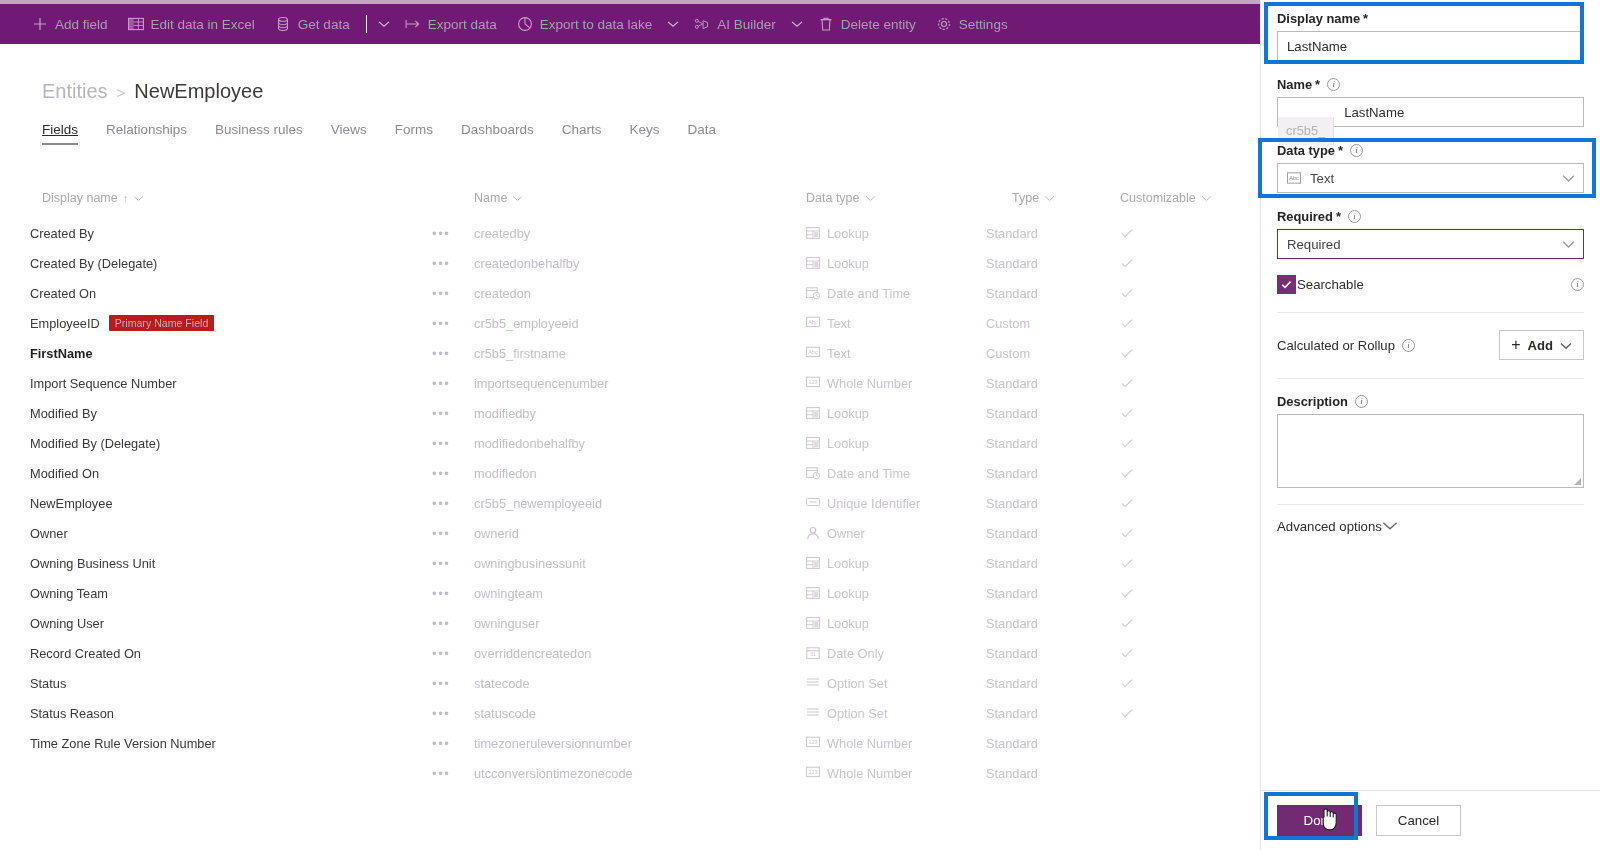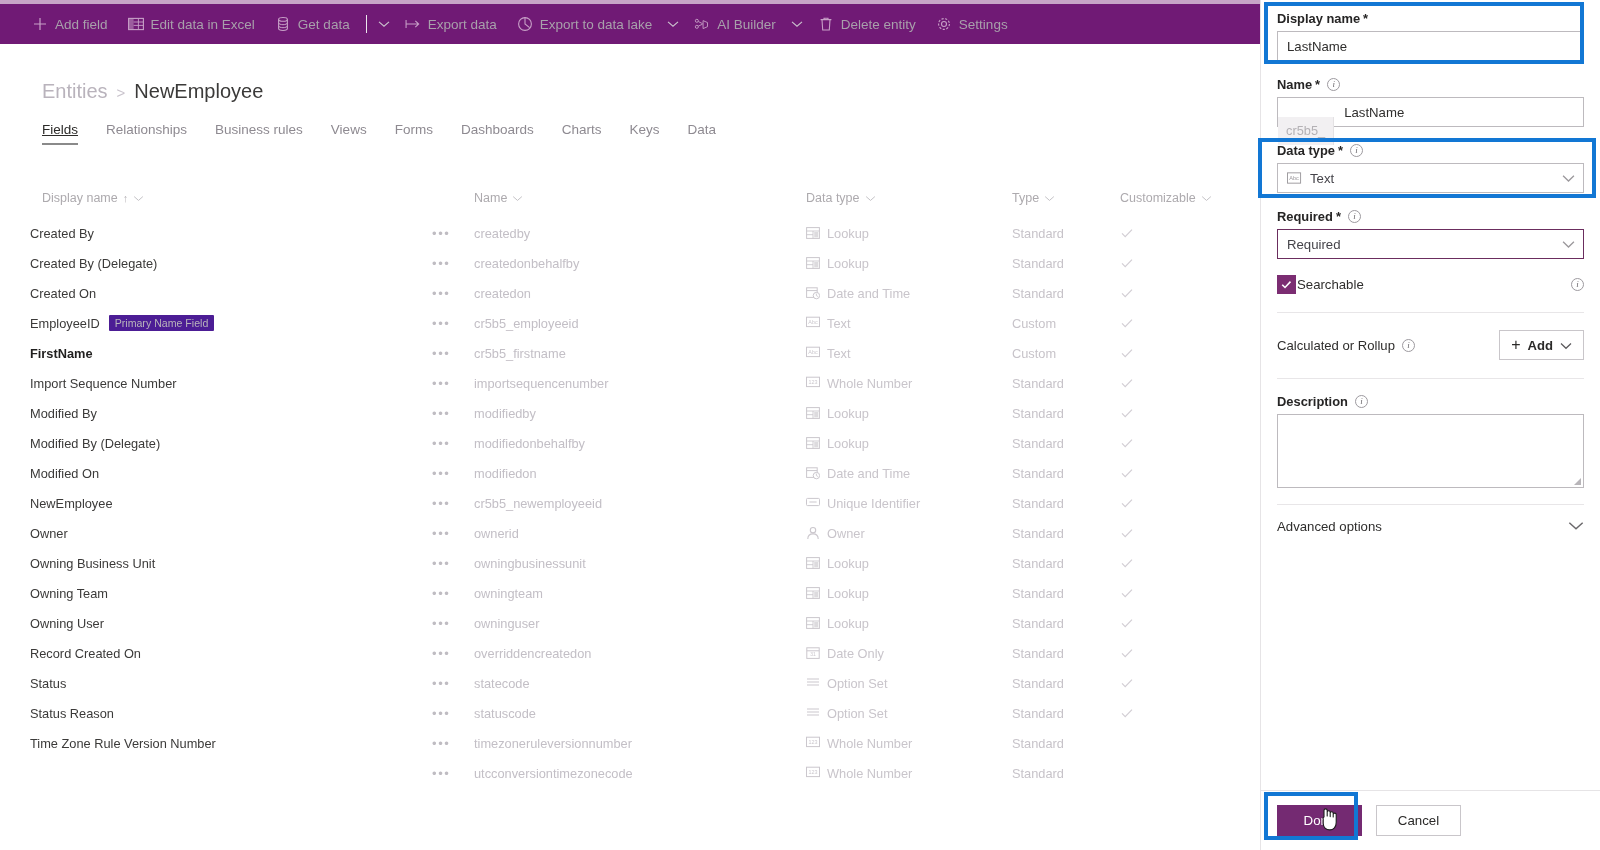"Standard" .c-kind { left: 1012px -> 986px }
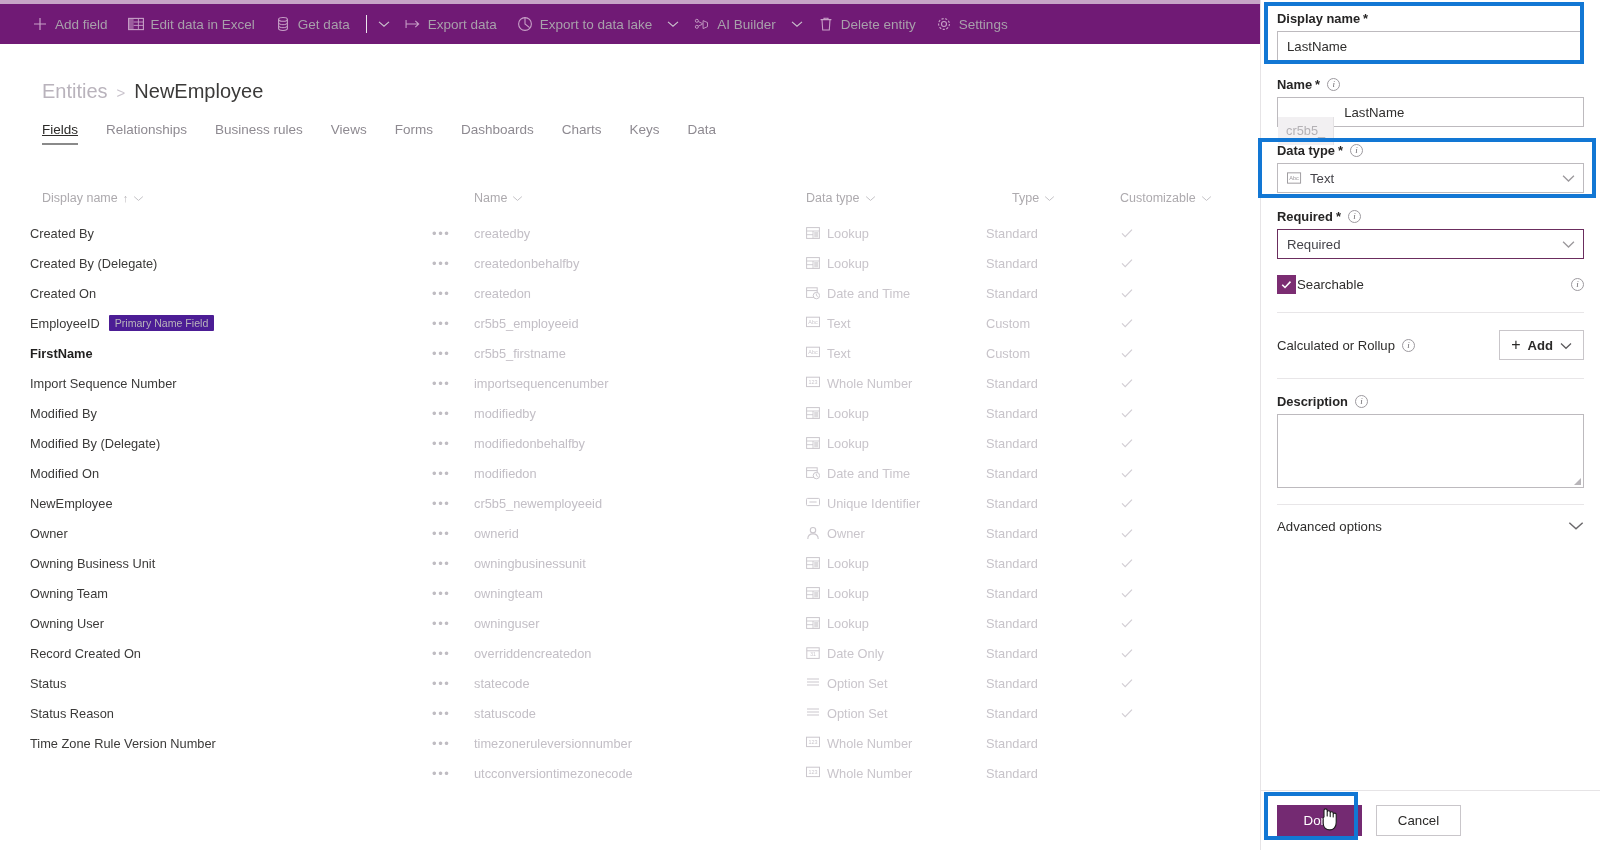"Primary Name Field" .badge { background: #4c1d95 -> #b91c1c }
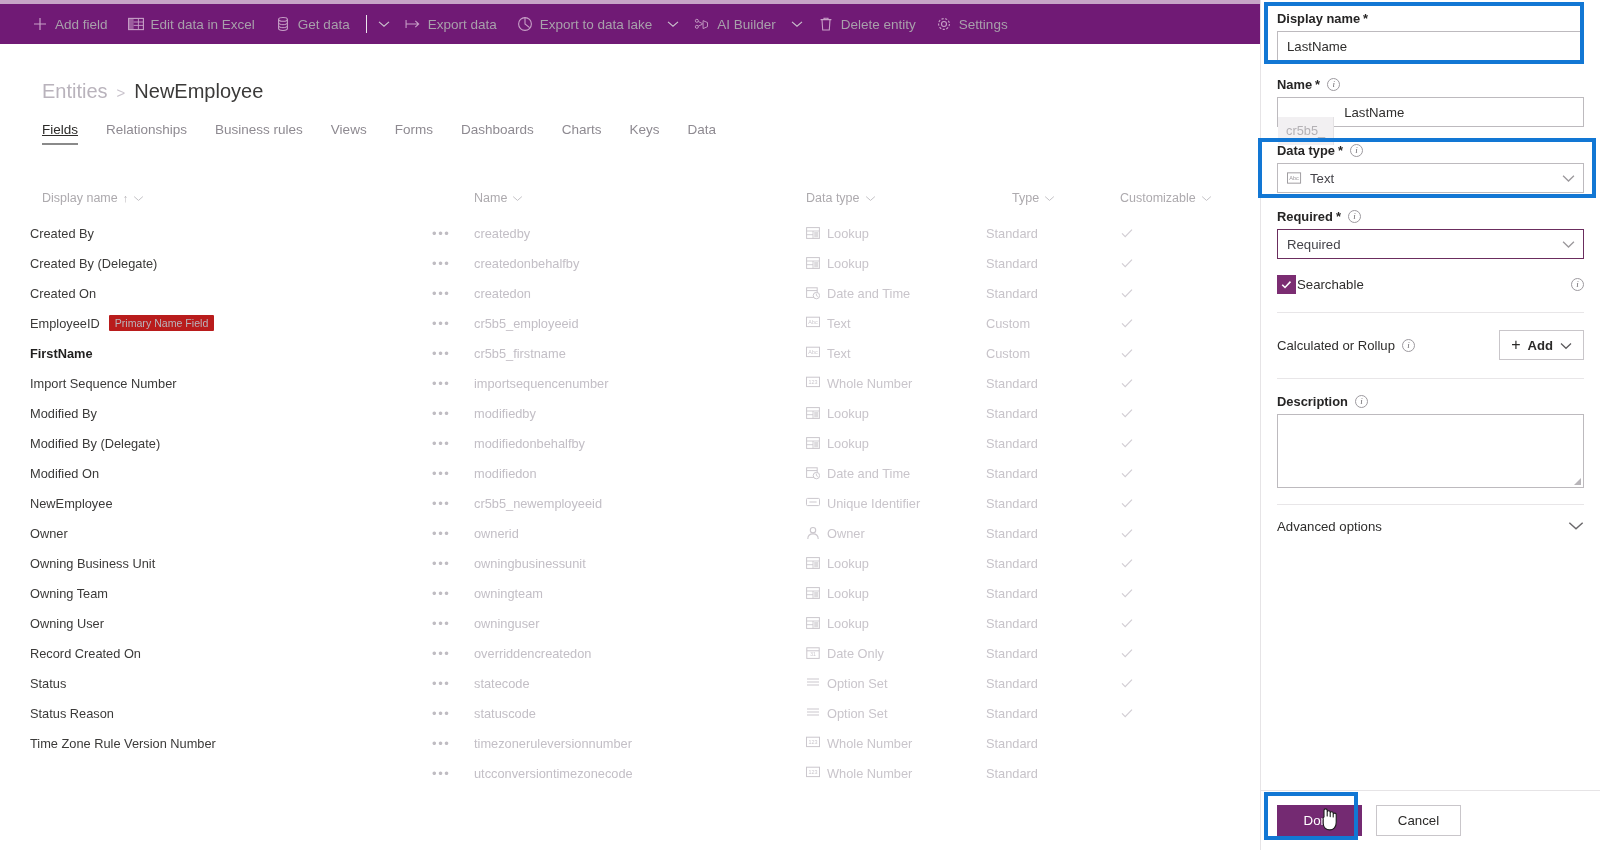"Advanced options" .adv-row { justify-content: space-between -> flex-start }
